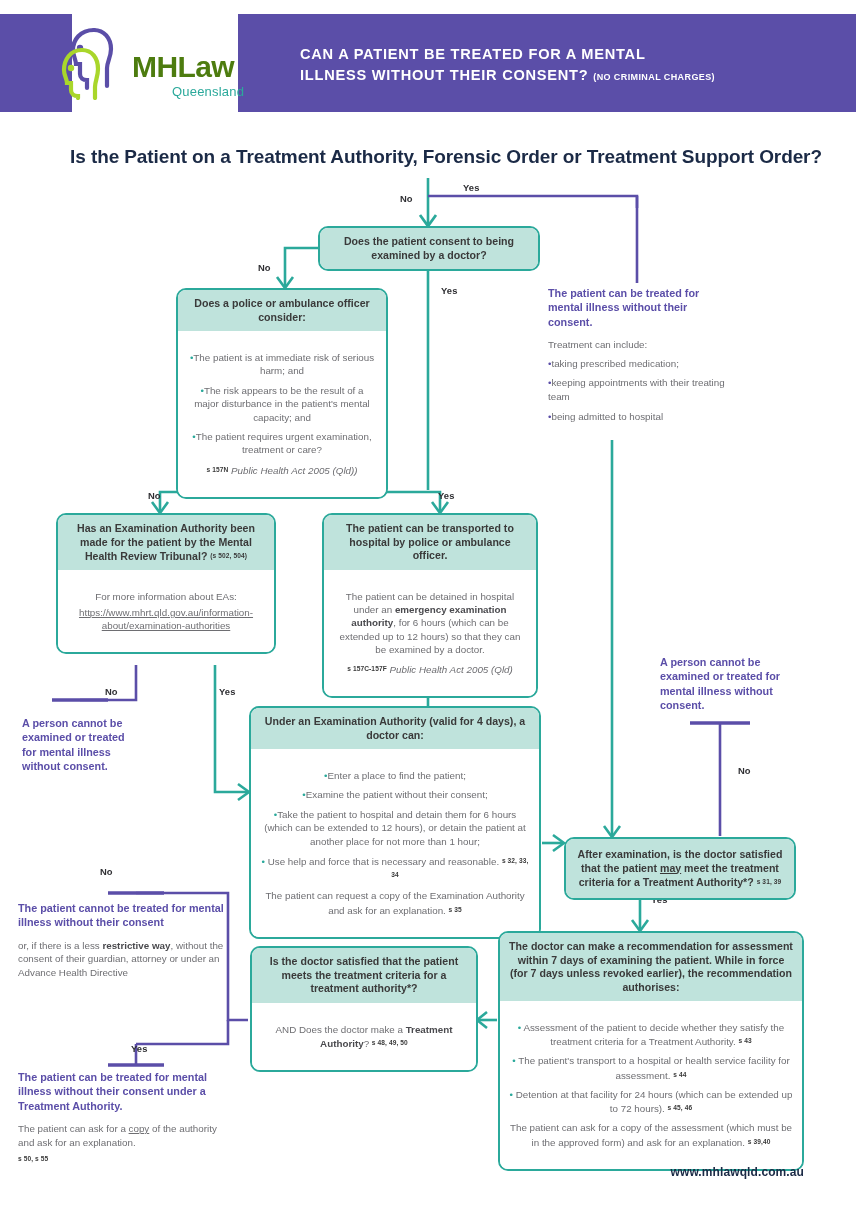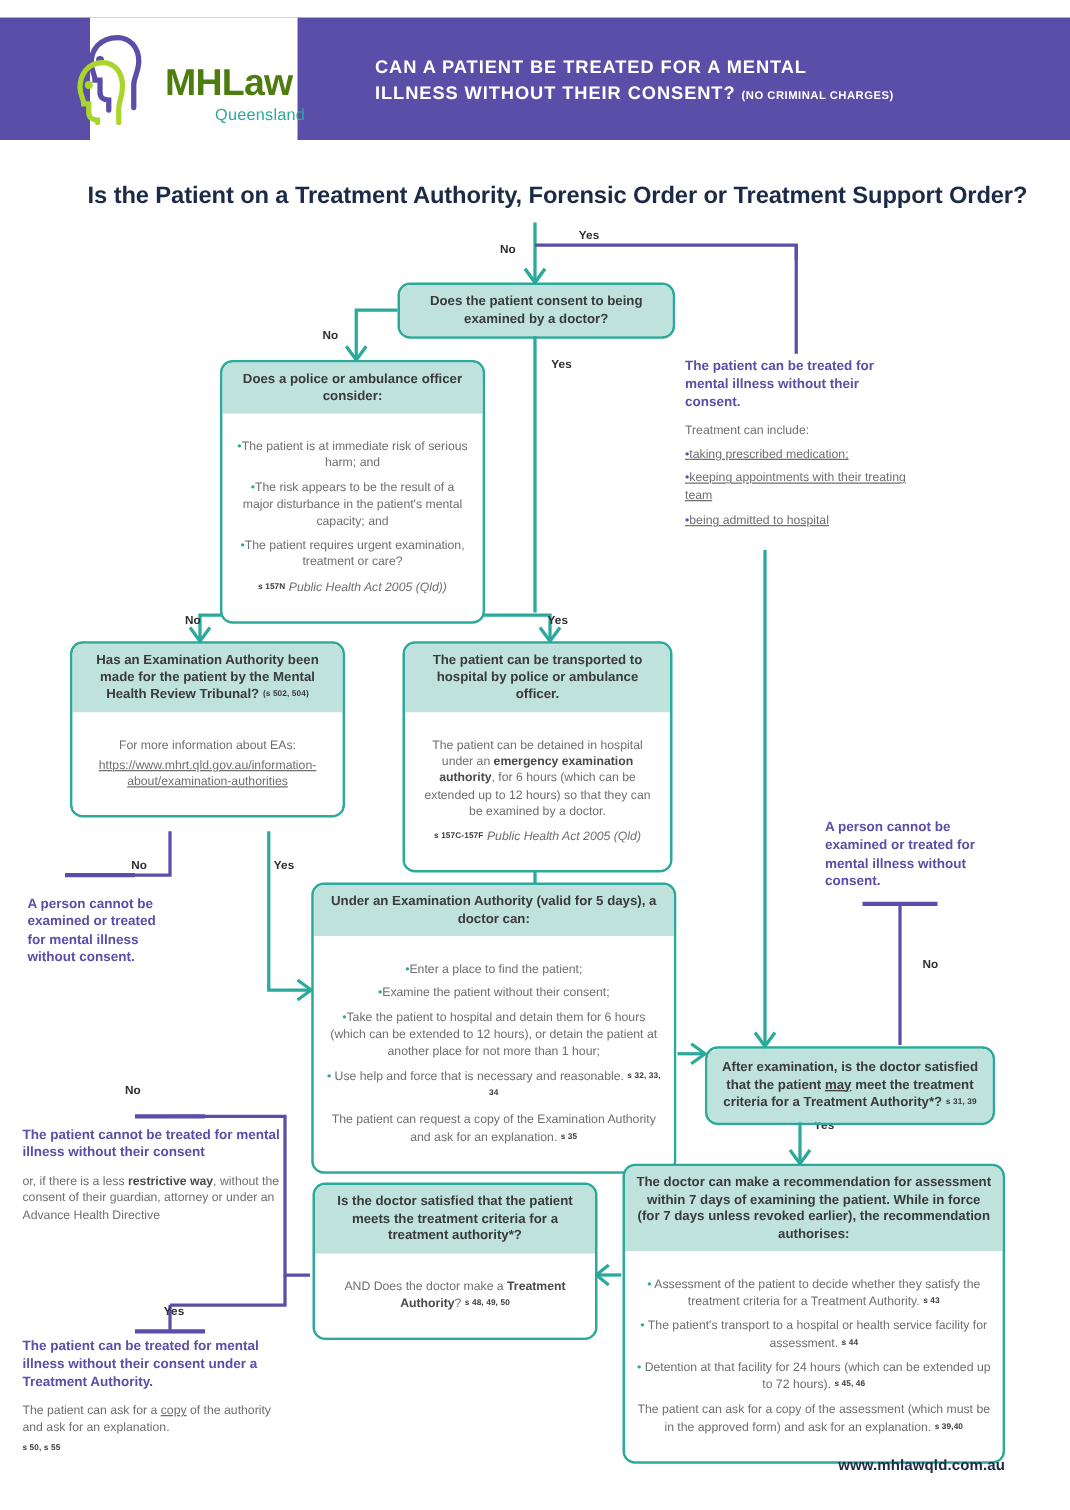"taking prescribed medication;" ul.bullets { text-decoration: underline -> none }
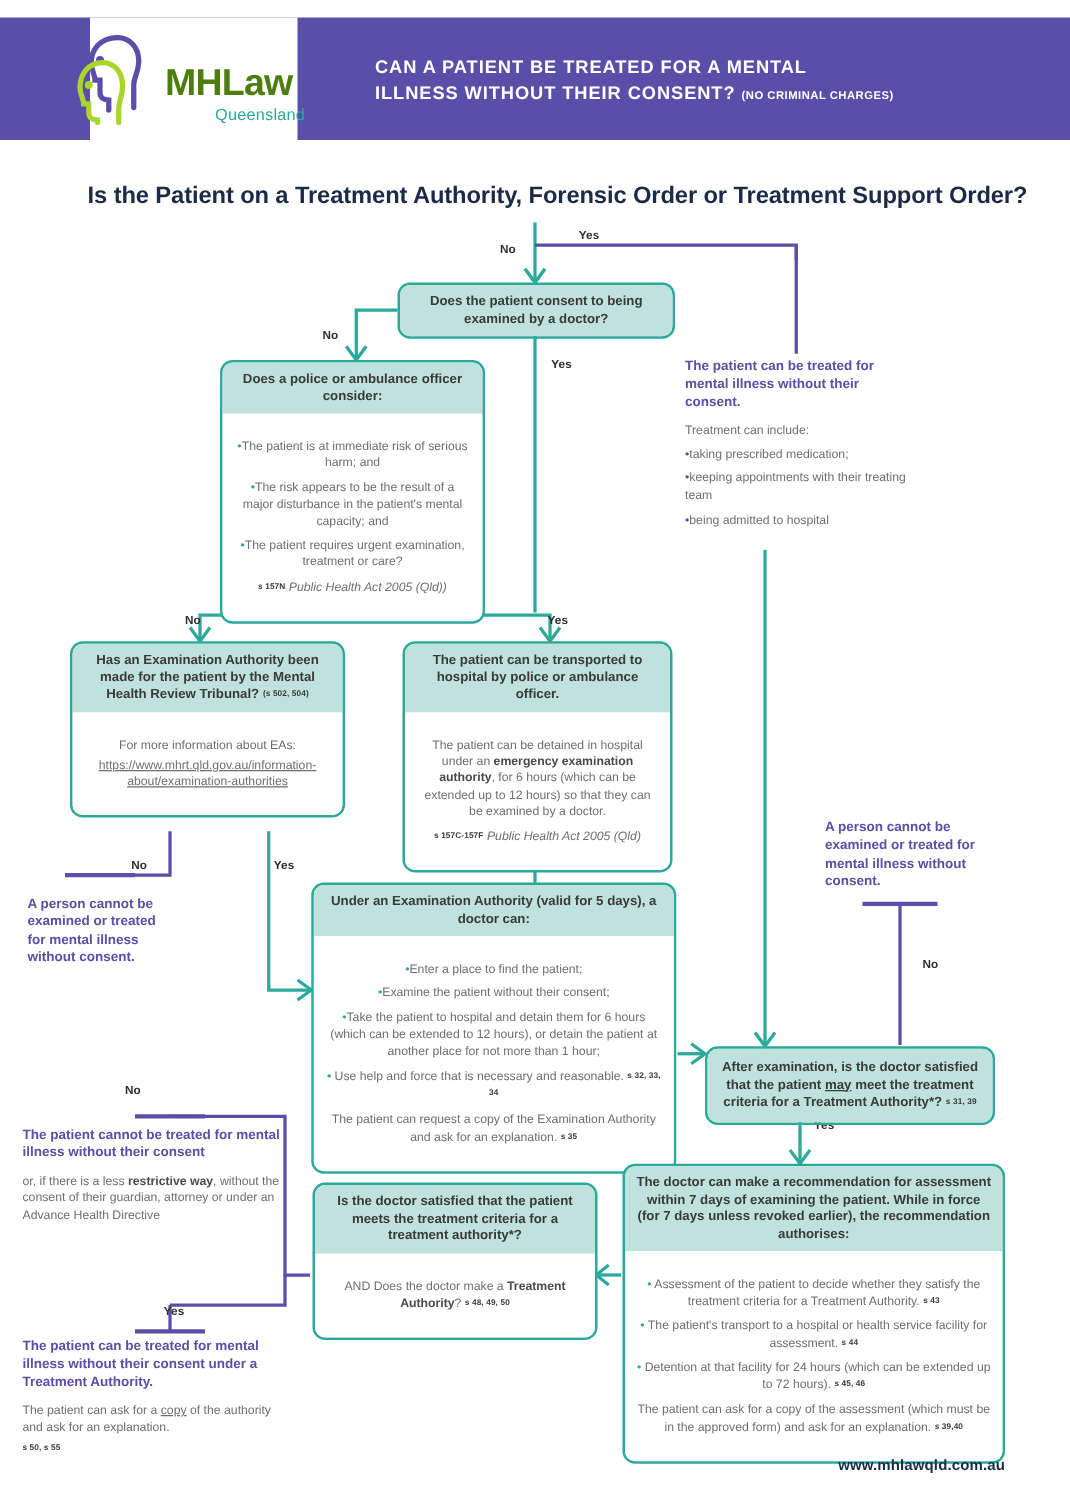"Under an Examination Authority (valid" div.bhead { text: 5 -> 4 }
